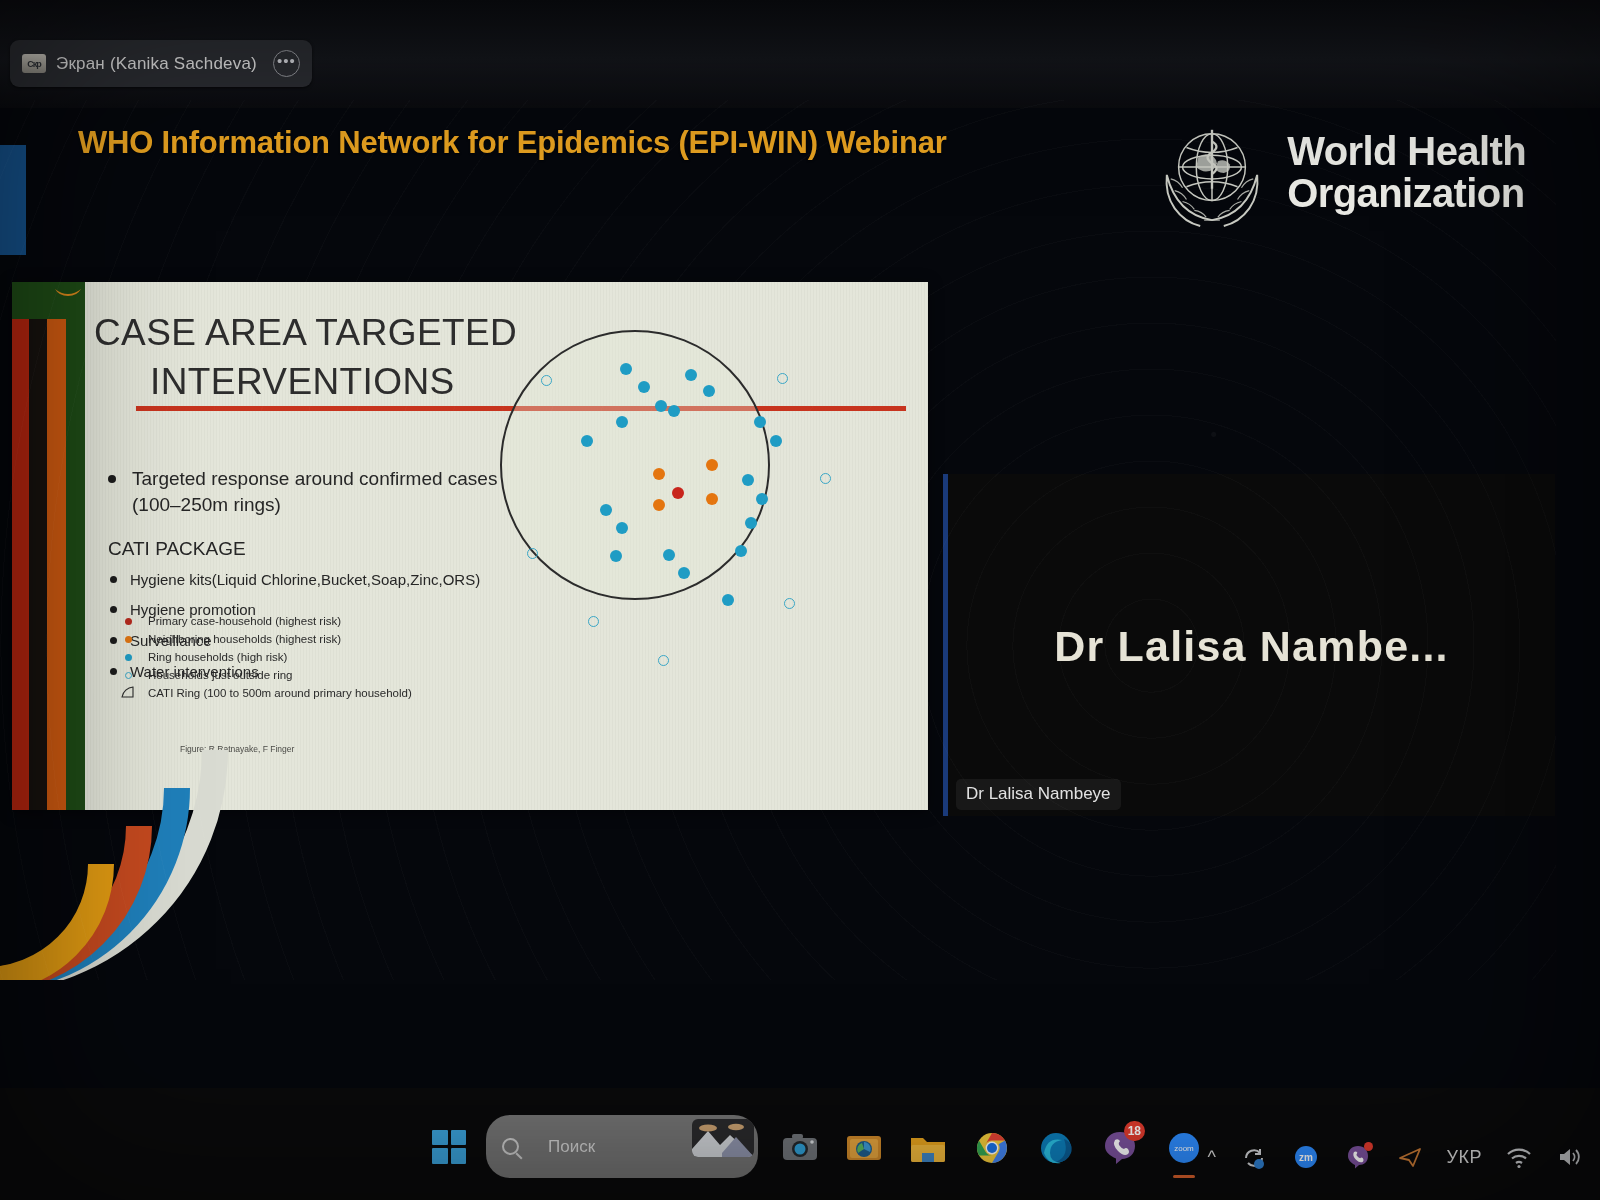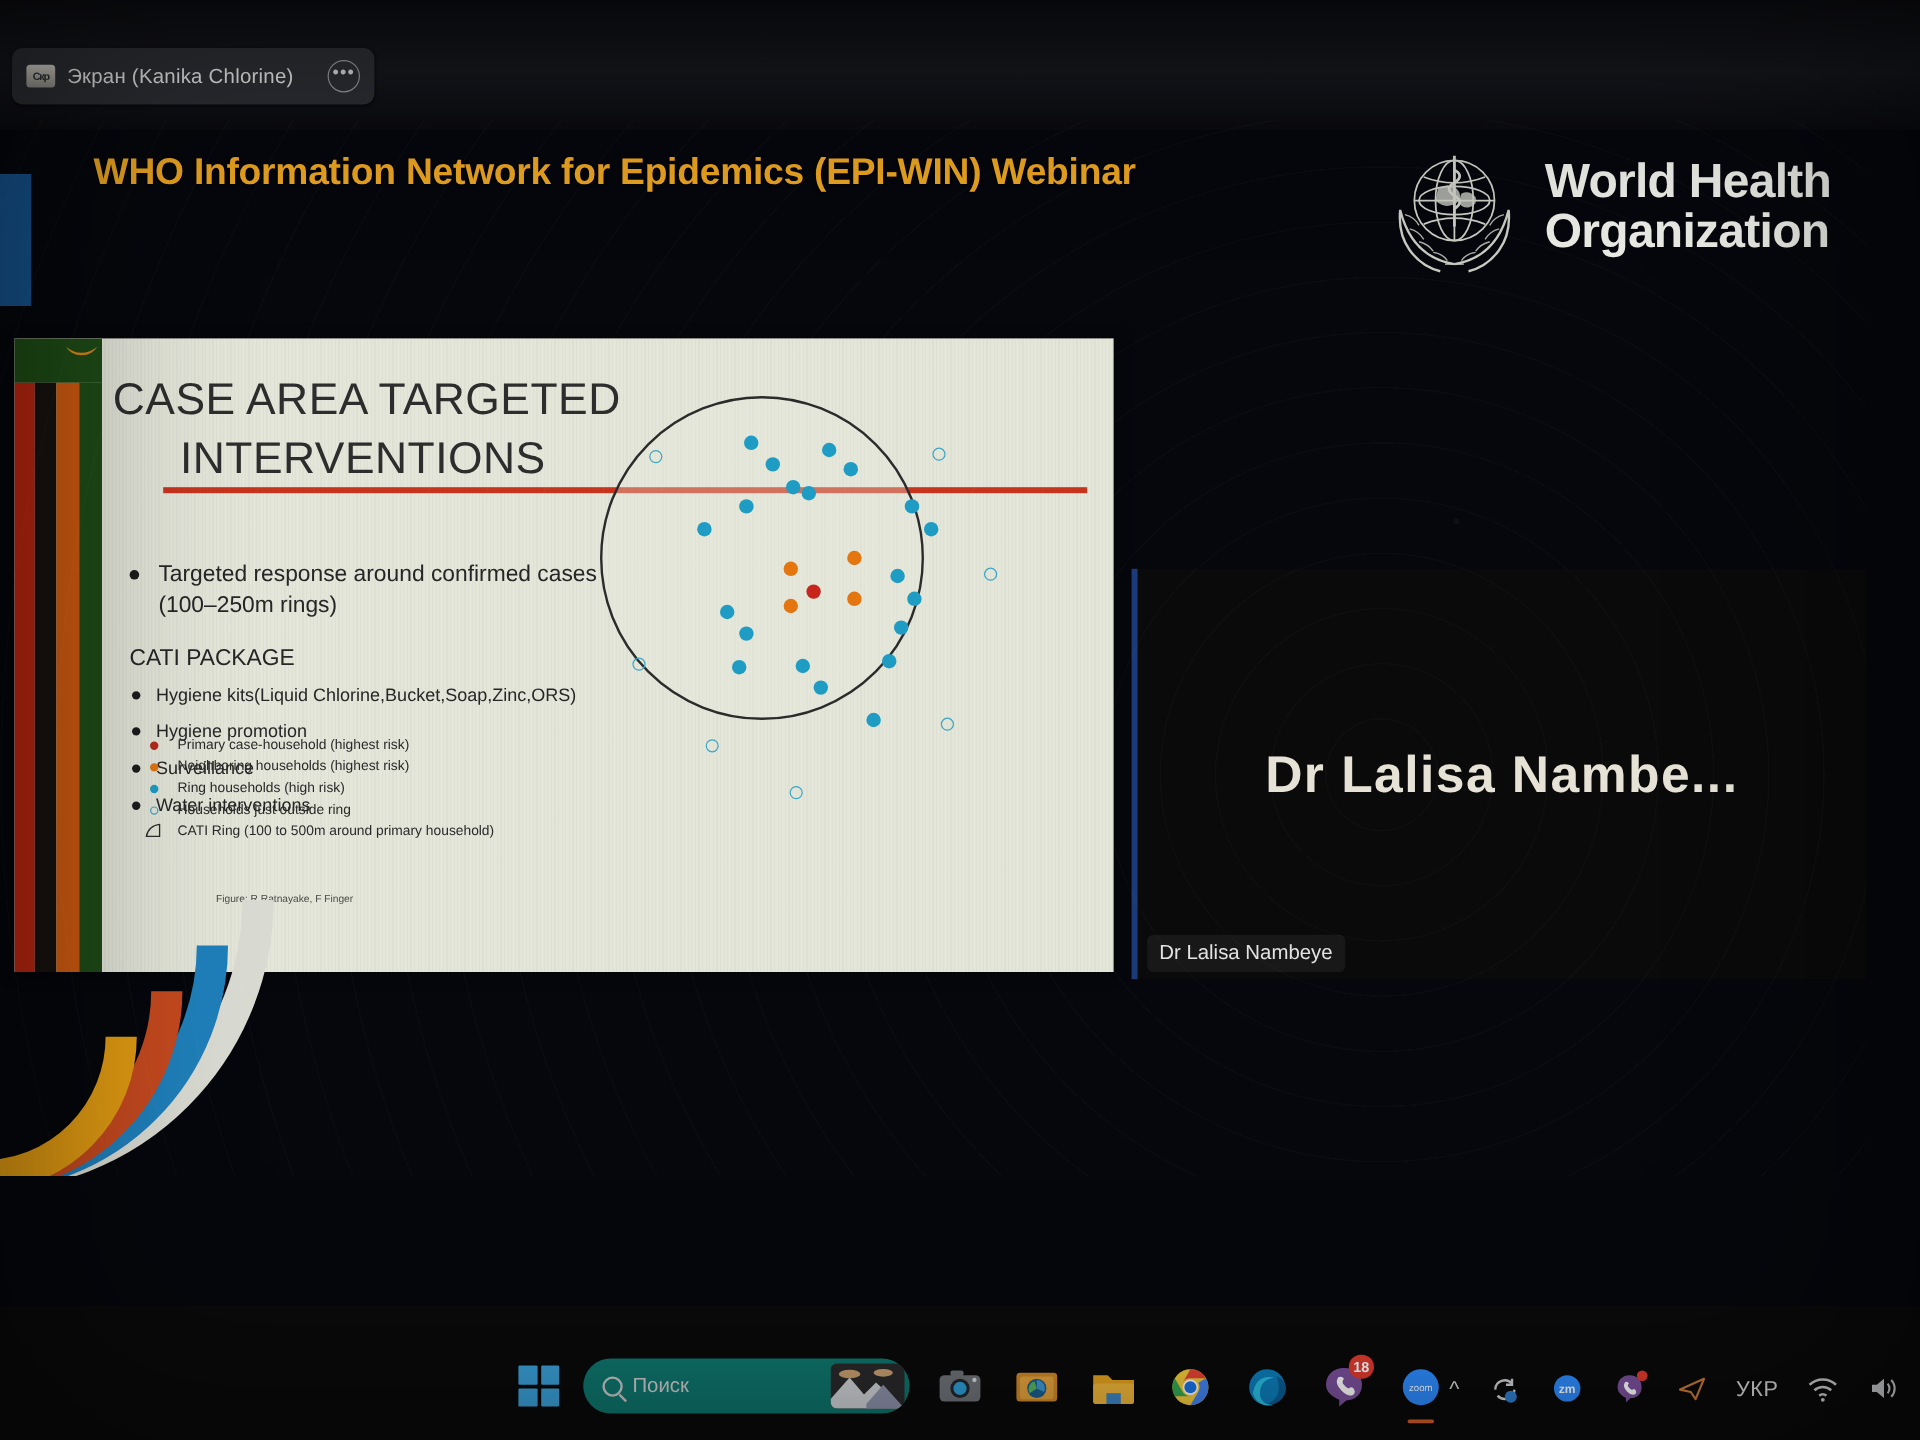"Экран (Kanika Chlorine)" span.share-label { text: Chlorine -> Sachdeva }
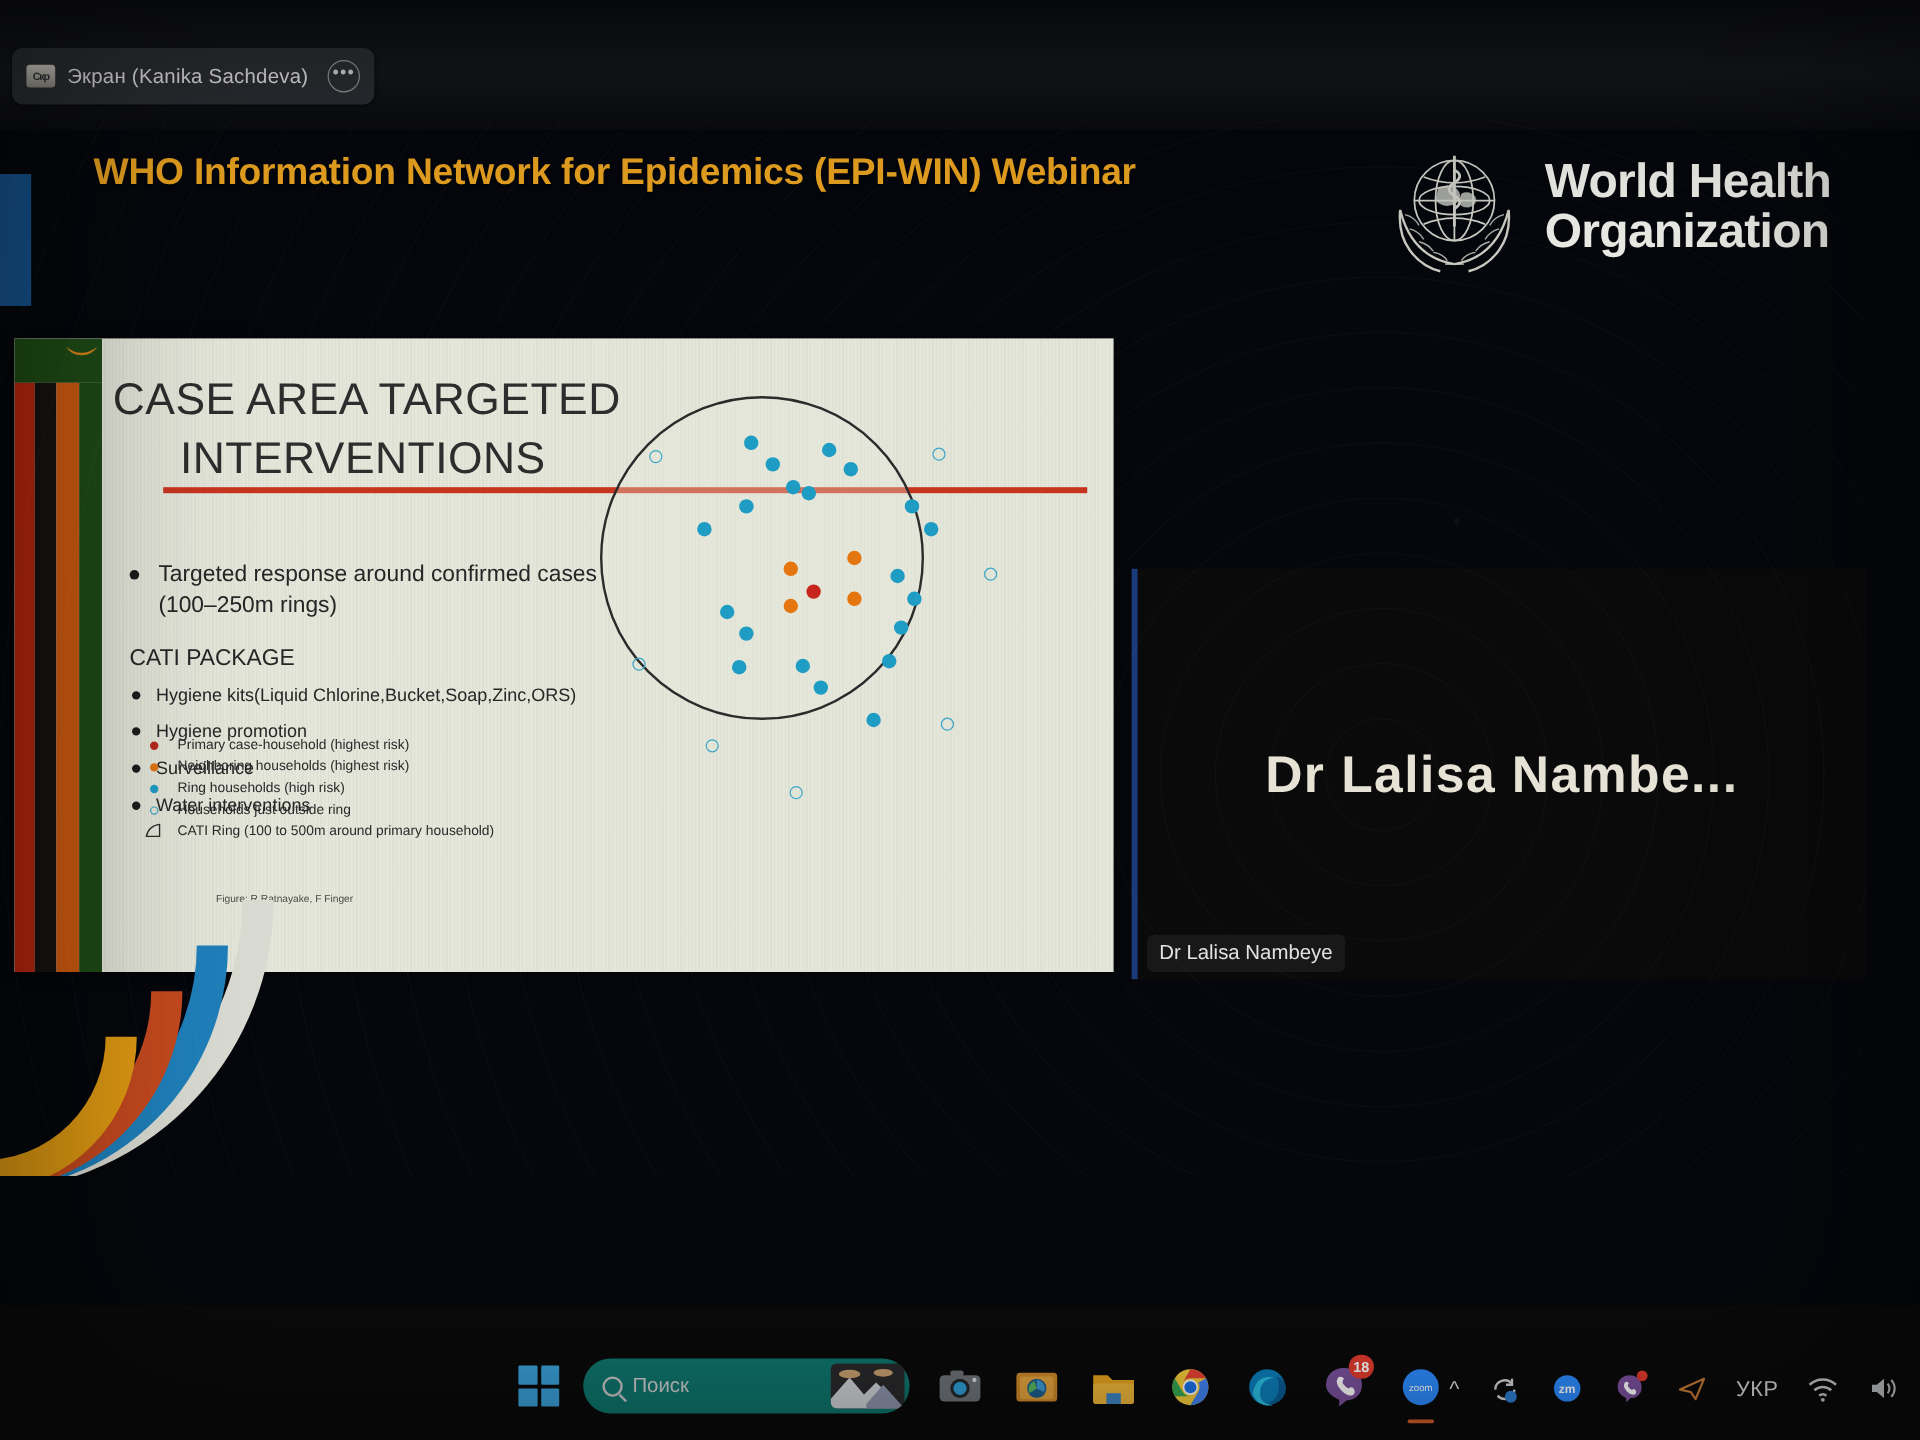"Поиск" .searchbox { background: #0f766e -> #737373; gap: 8px -> 29px; height: 46px -> 63px }
